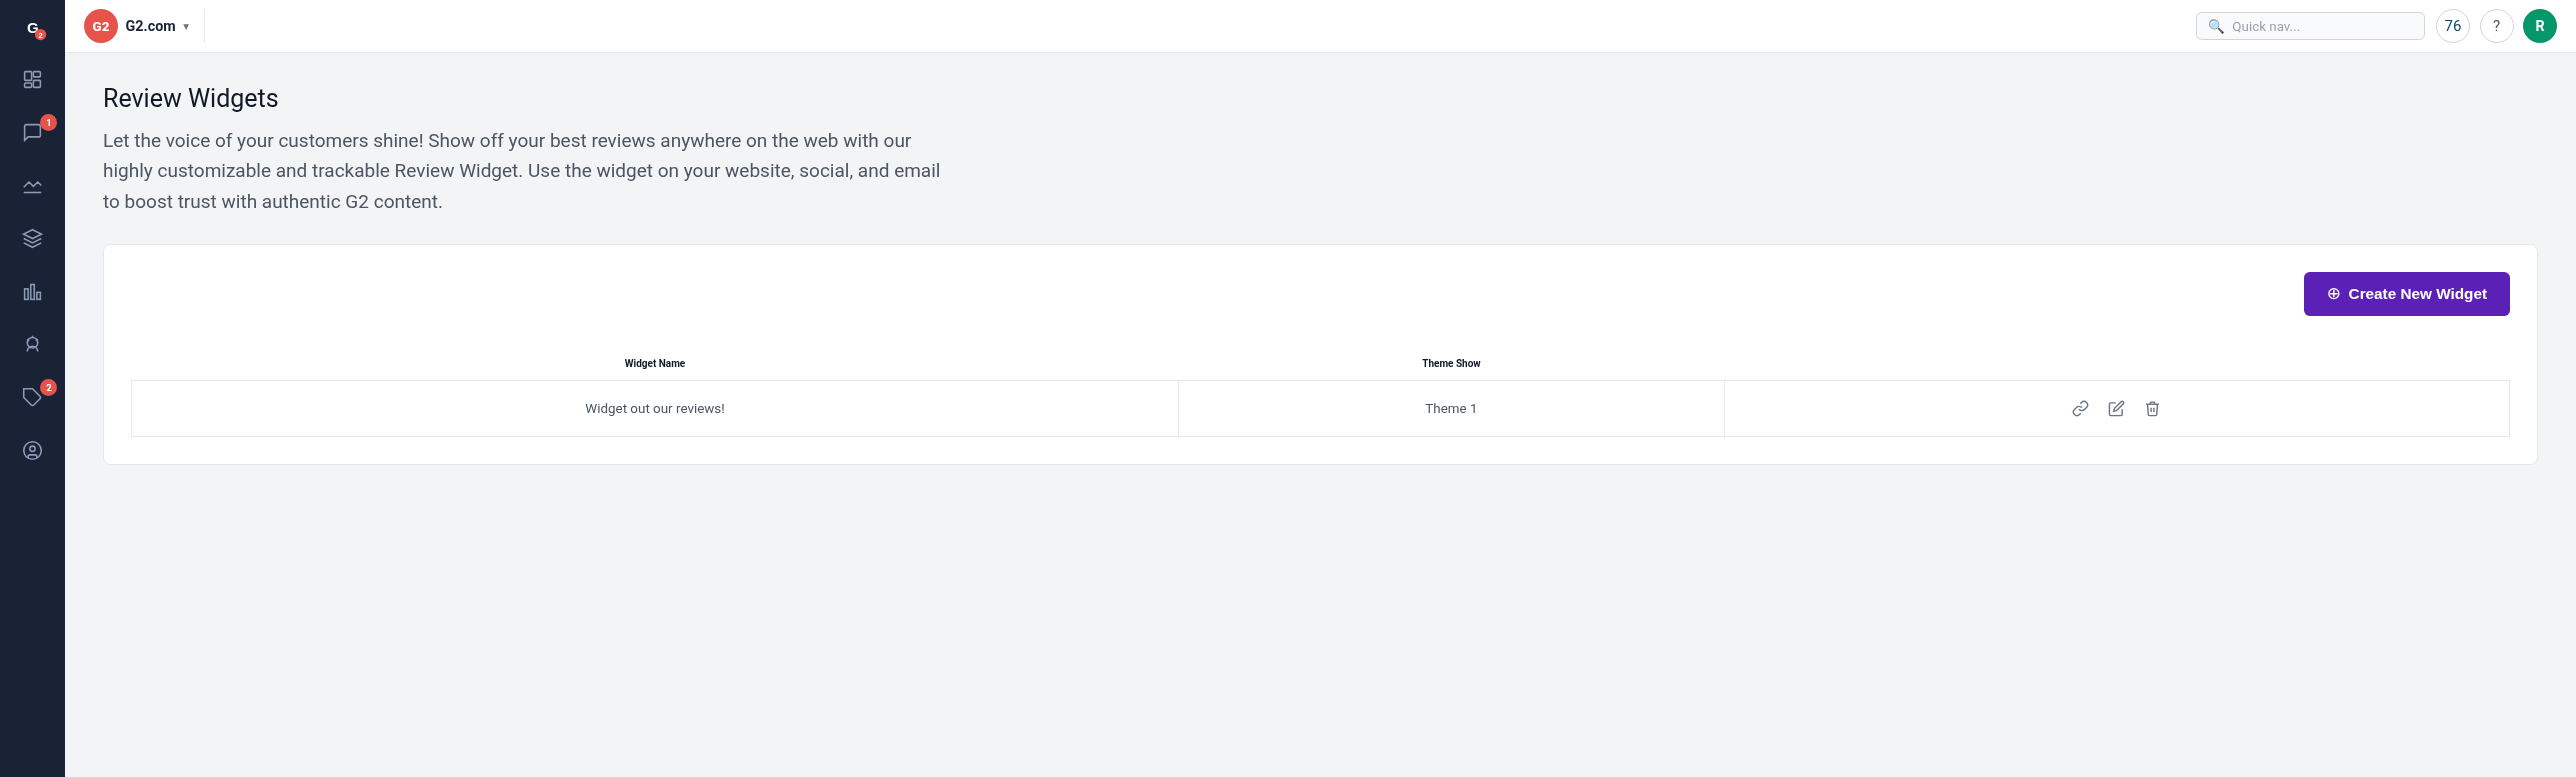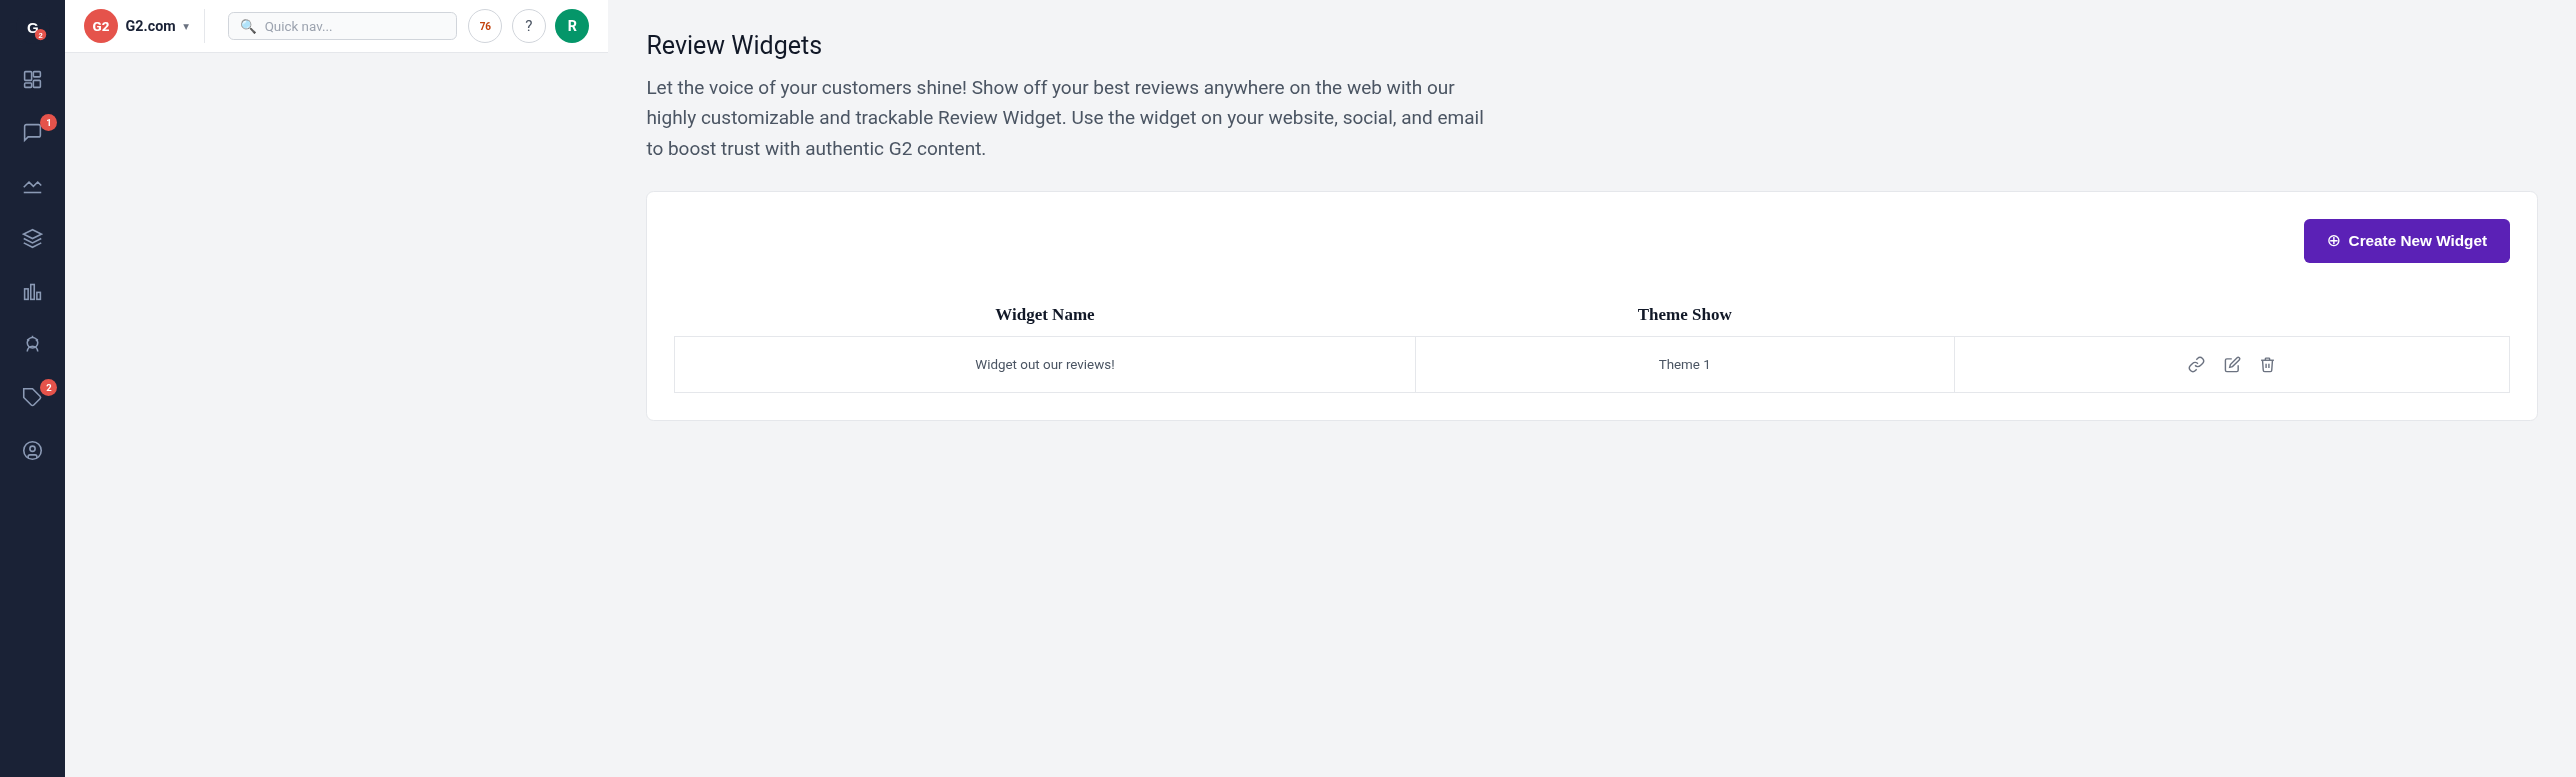"G2" .main-wrapper { flex-direction: row -> column }
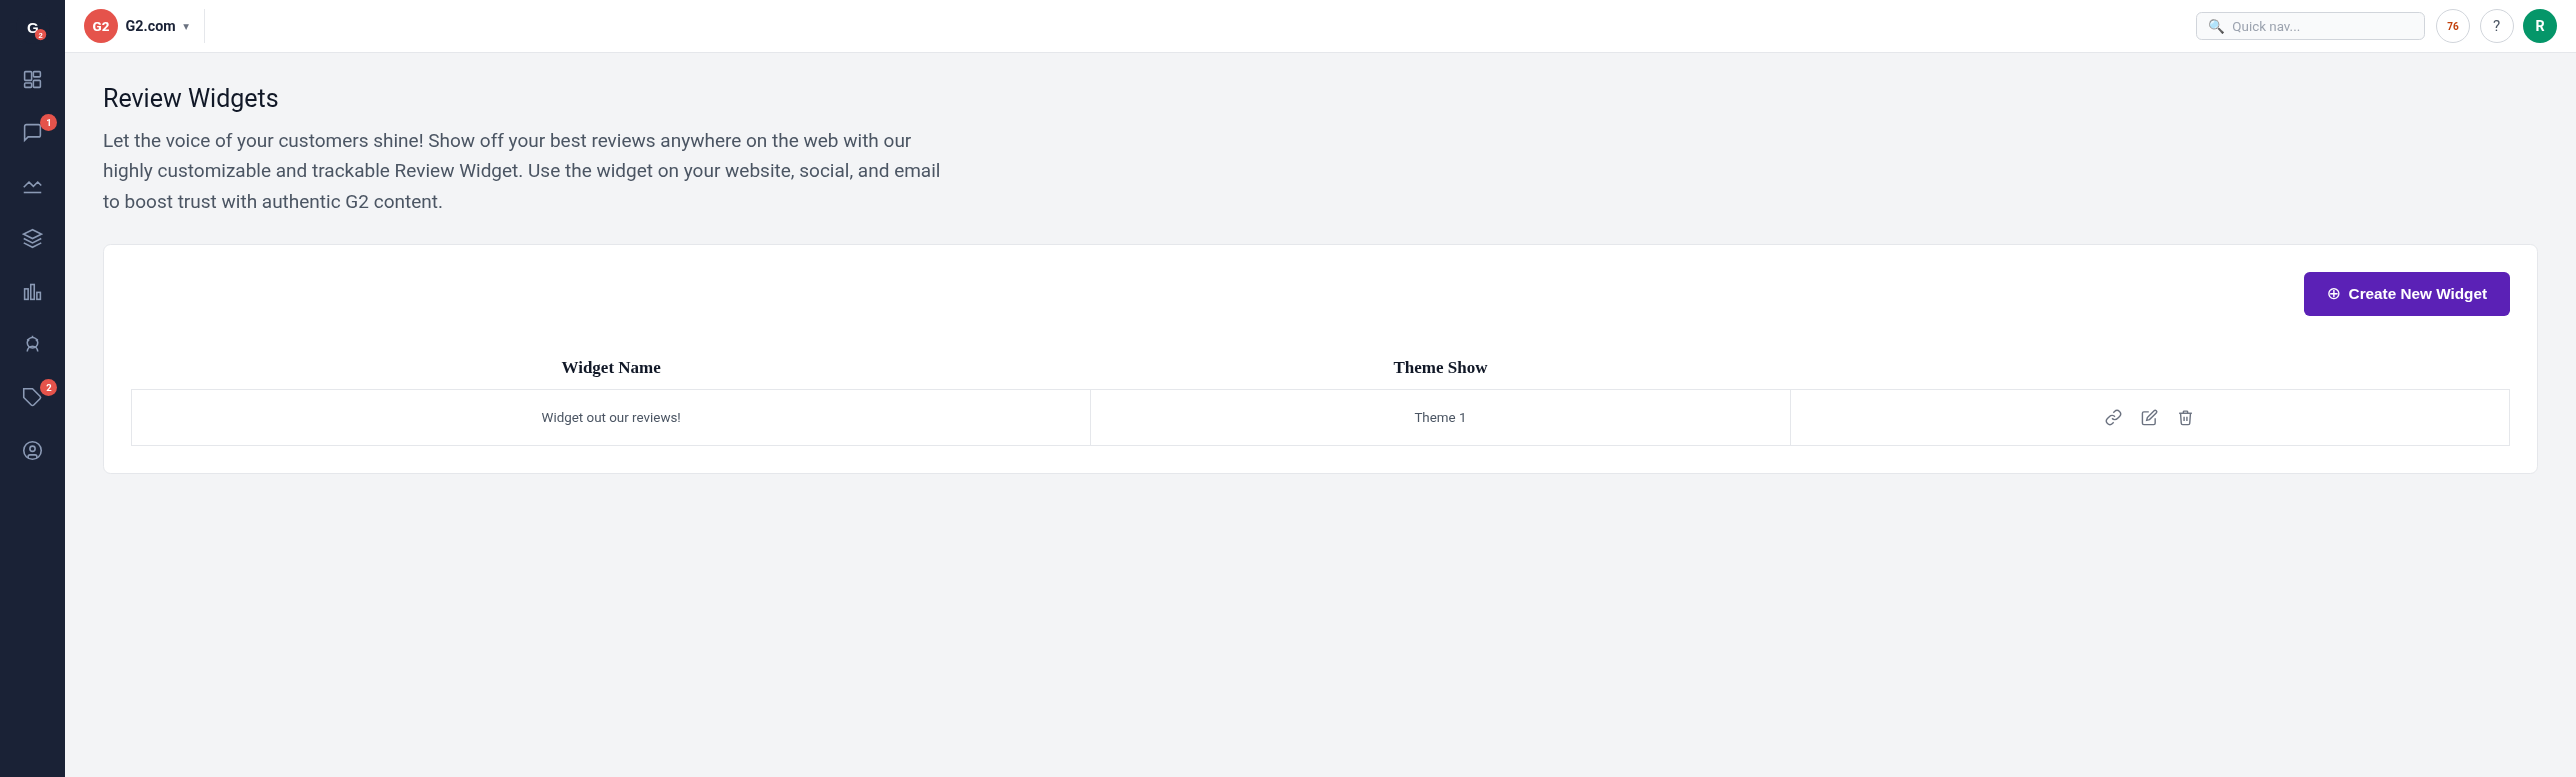"76" .topbar-badge-btn { color: #c2410c -> #0c4a6e; font-size: 10px -> 15px; font-weight: 700 -> 400 }
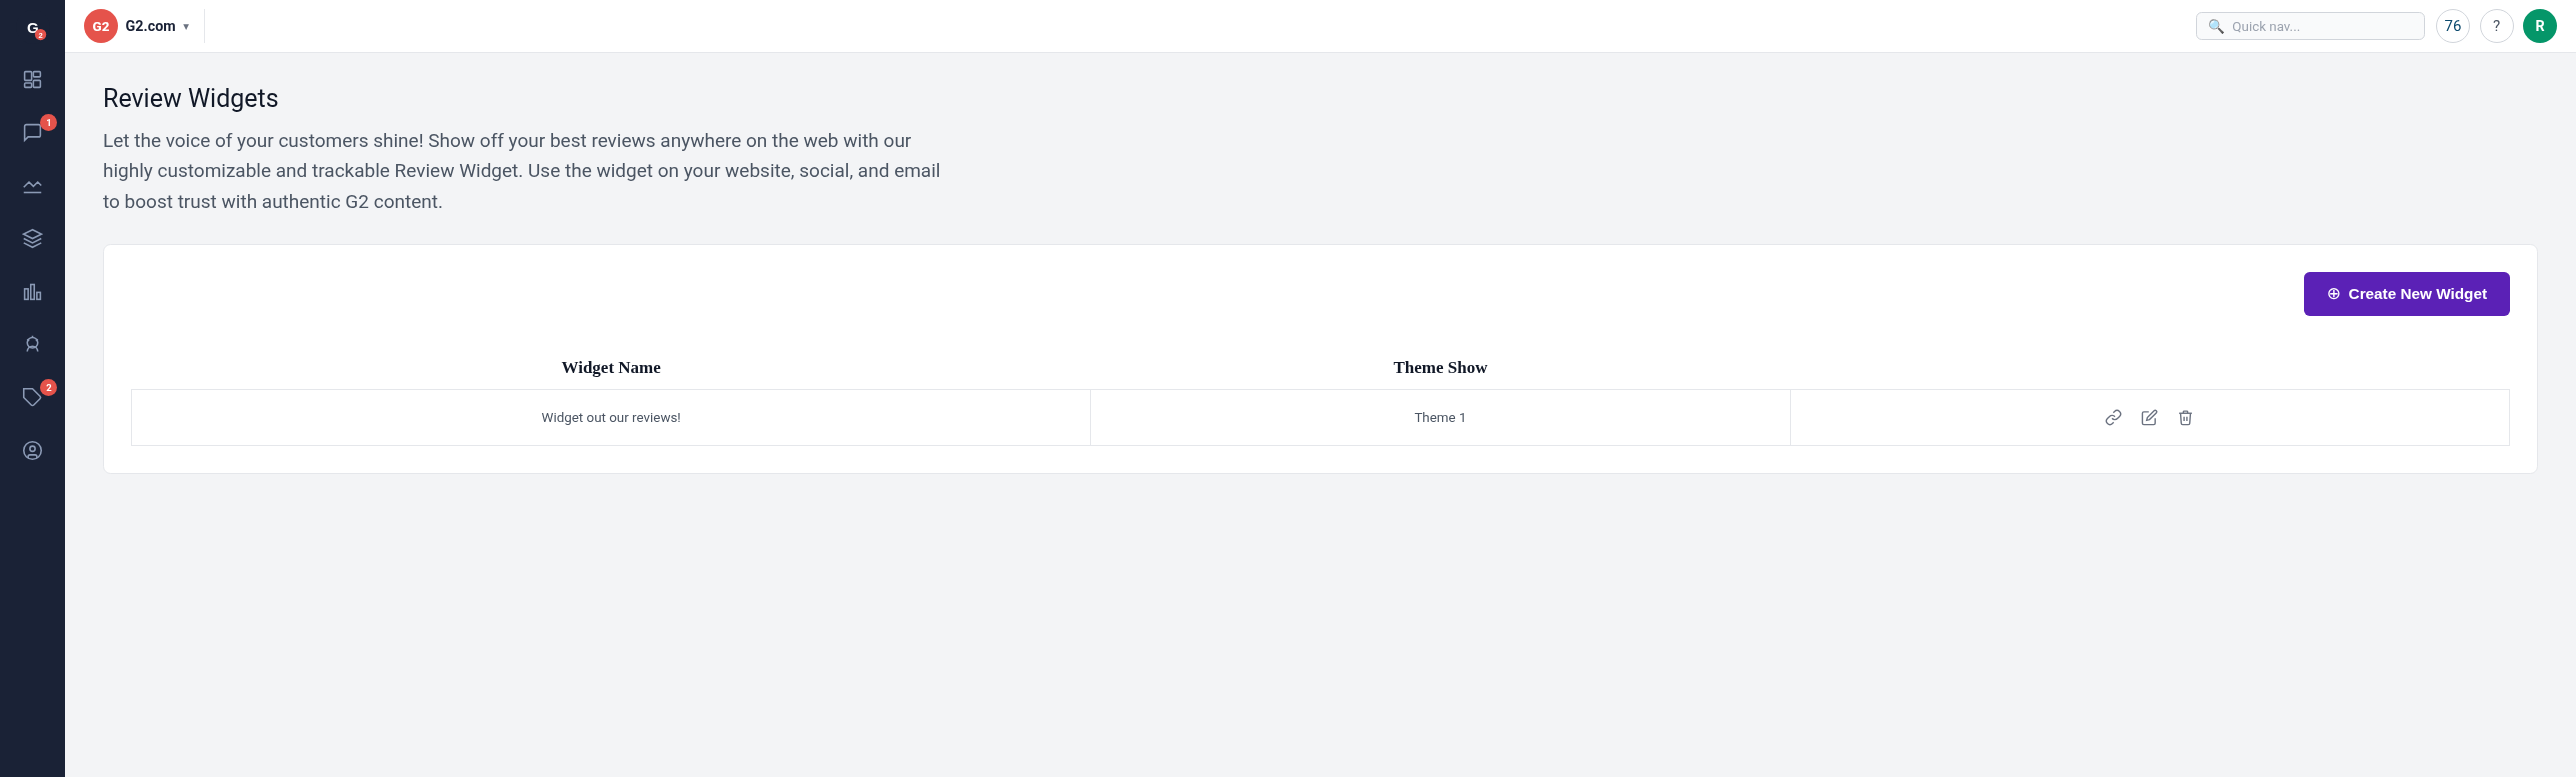"Widget Name" .widget-table thead tr th { font-family: Liberation Serif, serif -> none; font-size: 17px -> 10px }
